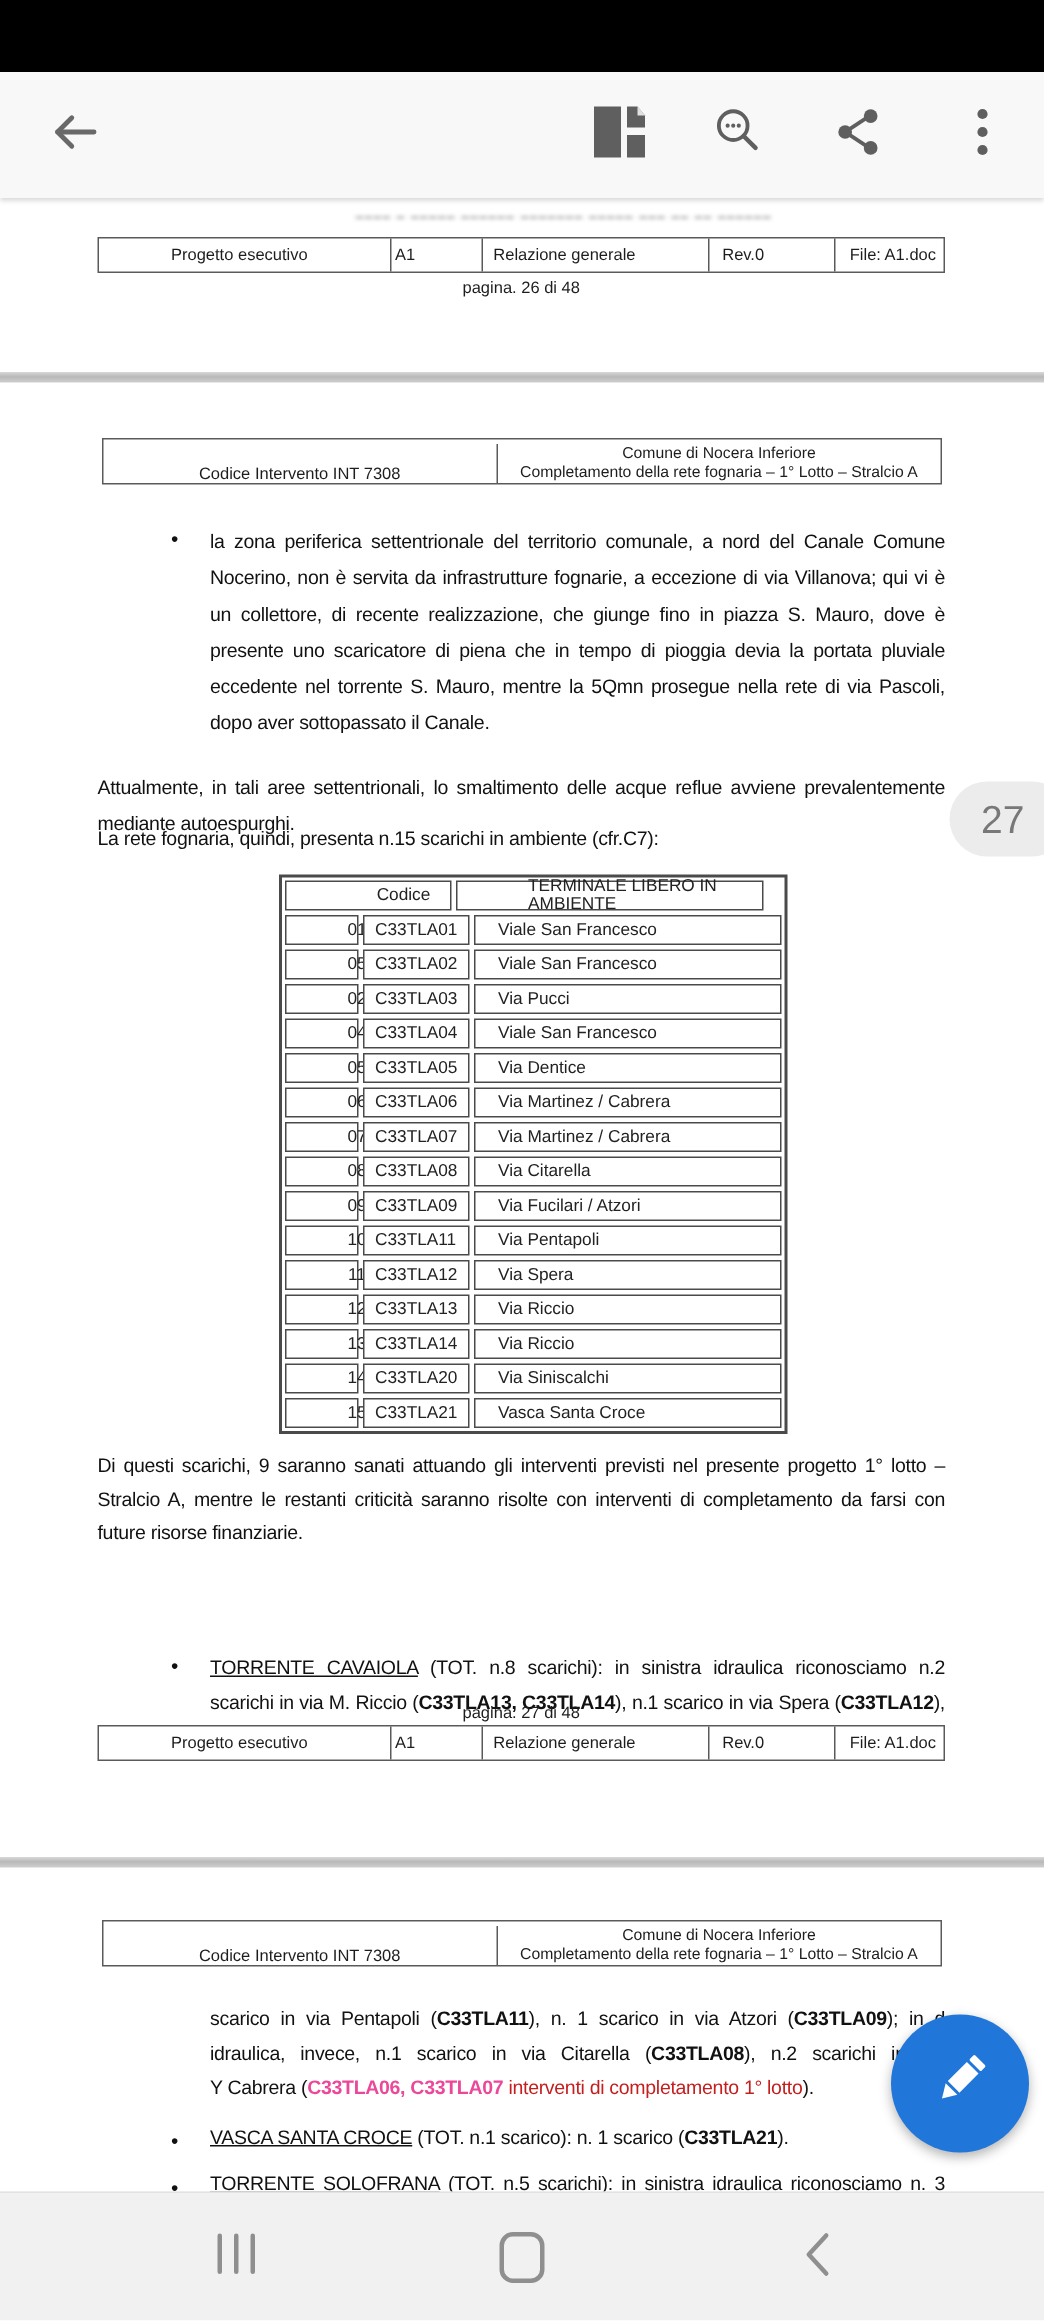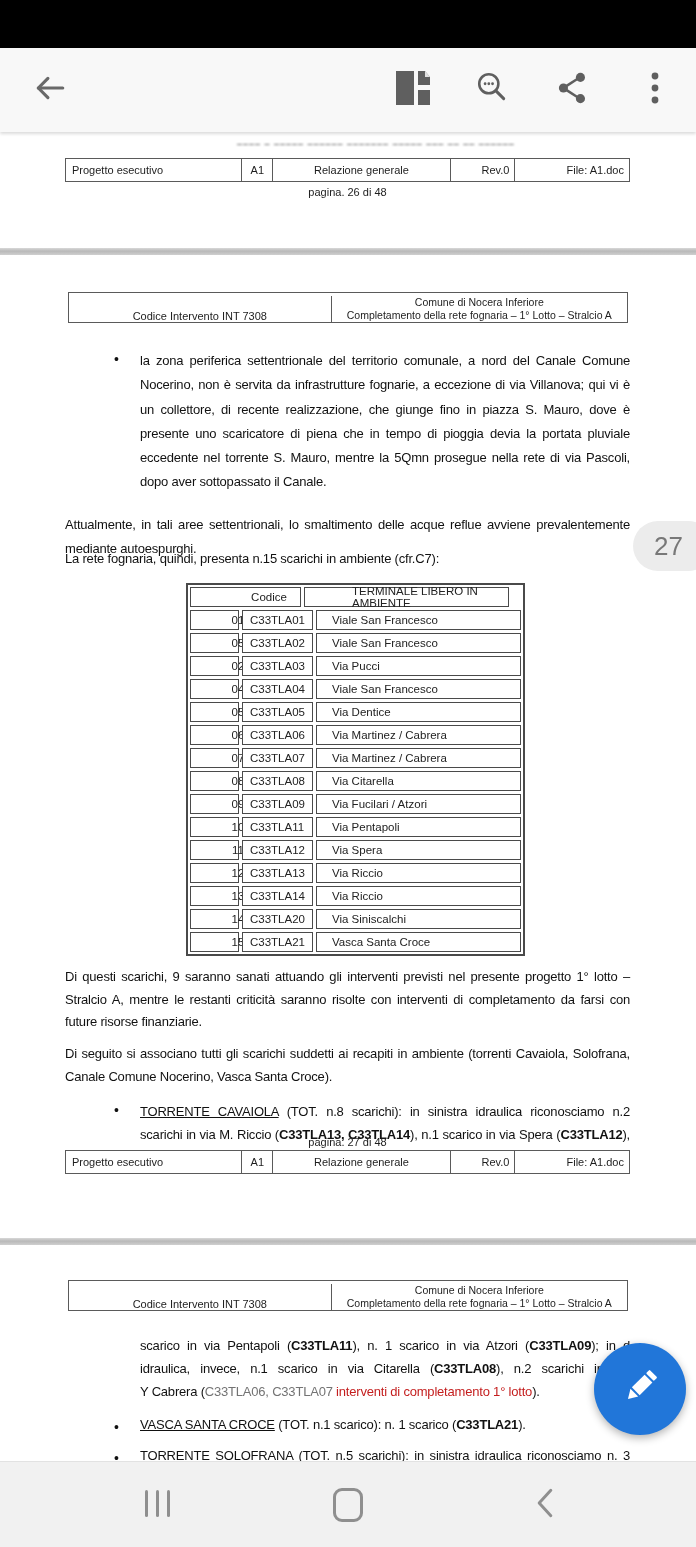"Progetto esecutivo" .fcell { margin-left: none -> 42px }
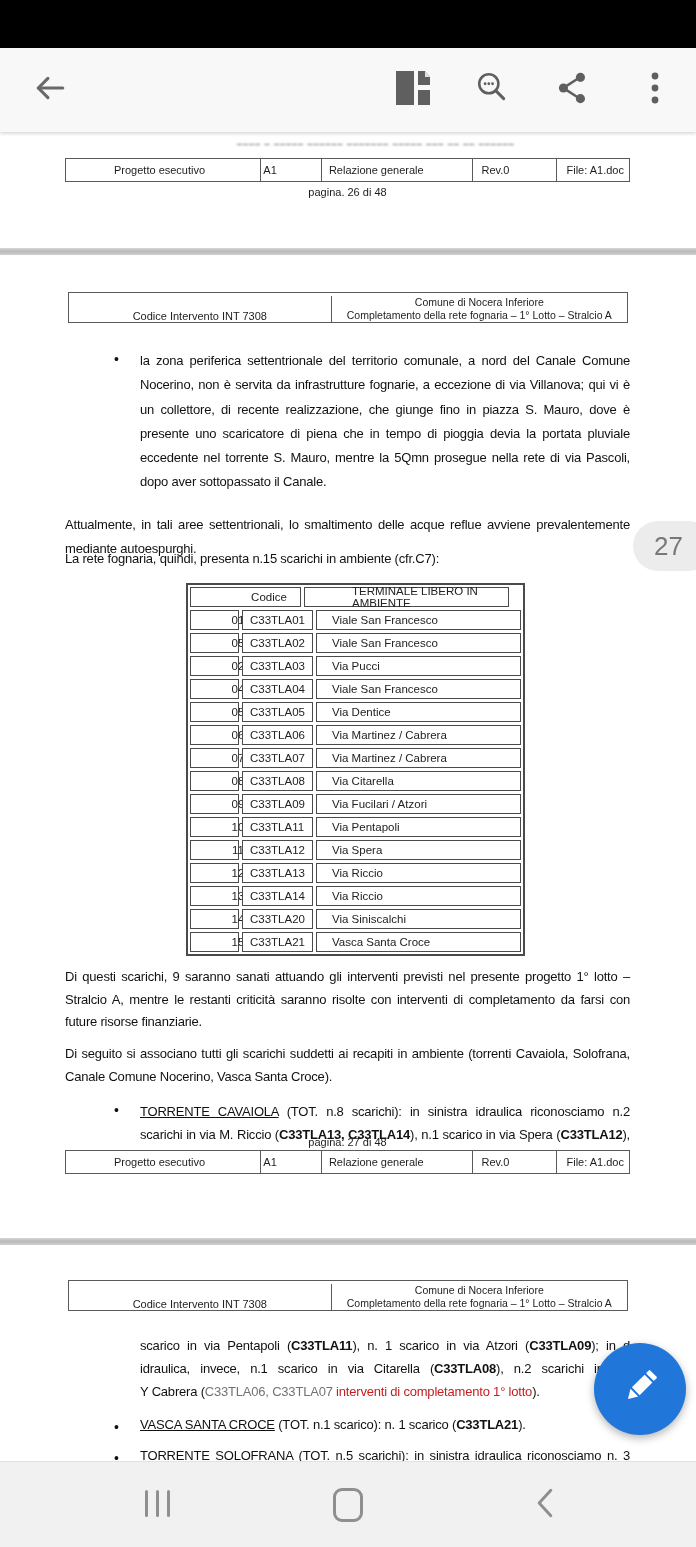"Di seguito si associano tutti" div.para { html: <div>Di seguito si associano tutti gli scarichi suddetti ai recapiti in ambiente (torrenti Cavaiola, Solofrana, Canale Comune Nocerino, Vasca Santa Croce).</div> -> none }
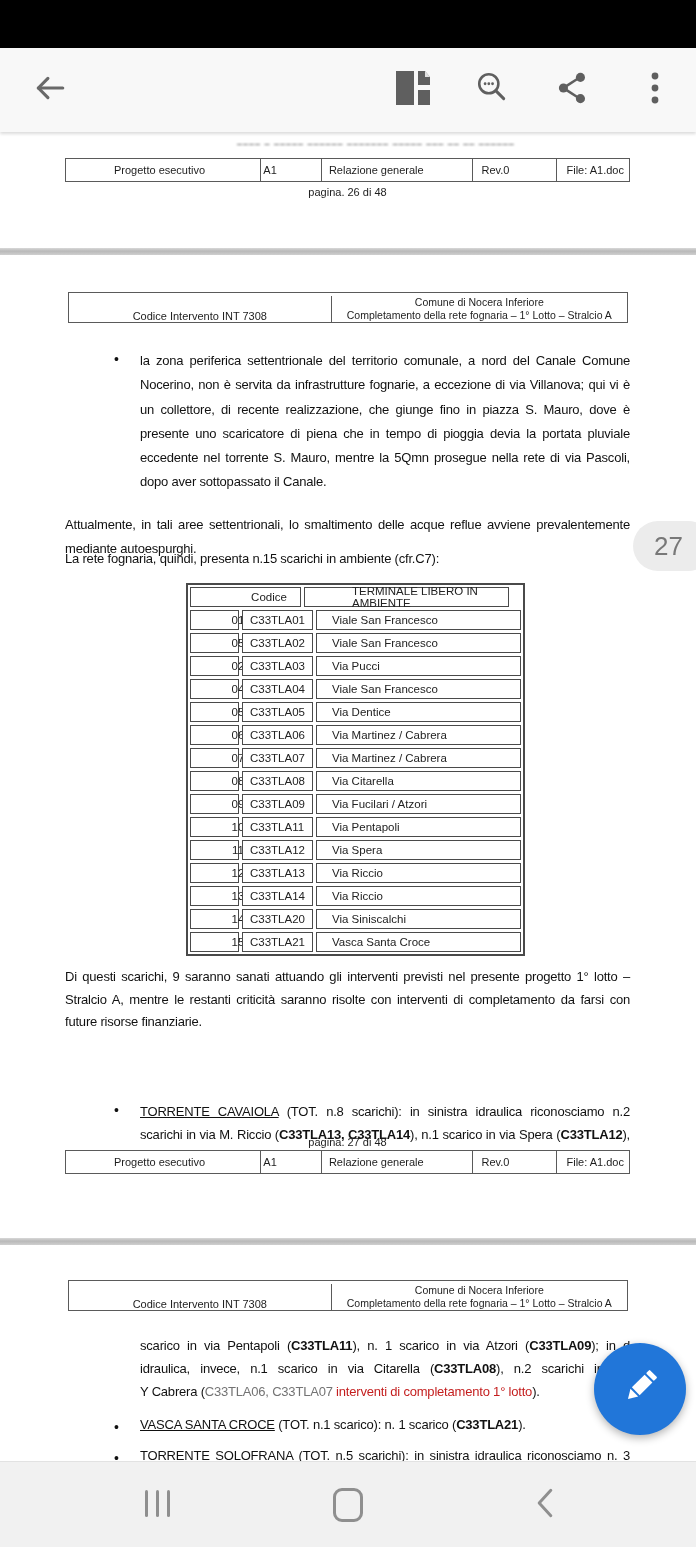"C33TLA06, C33TLA07" .redb { color: #737373 -> #ec4899; font-weight: normal -> bold }
